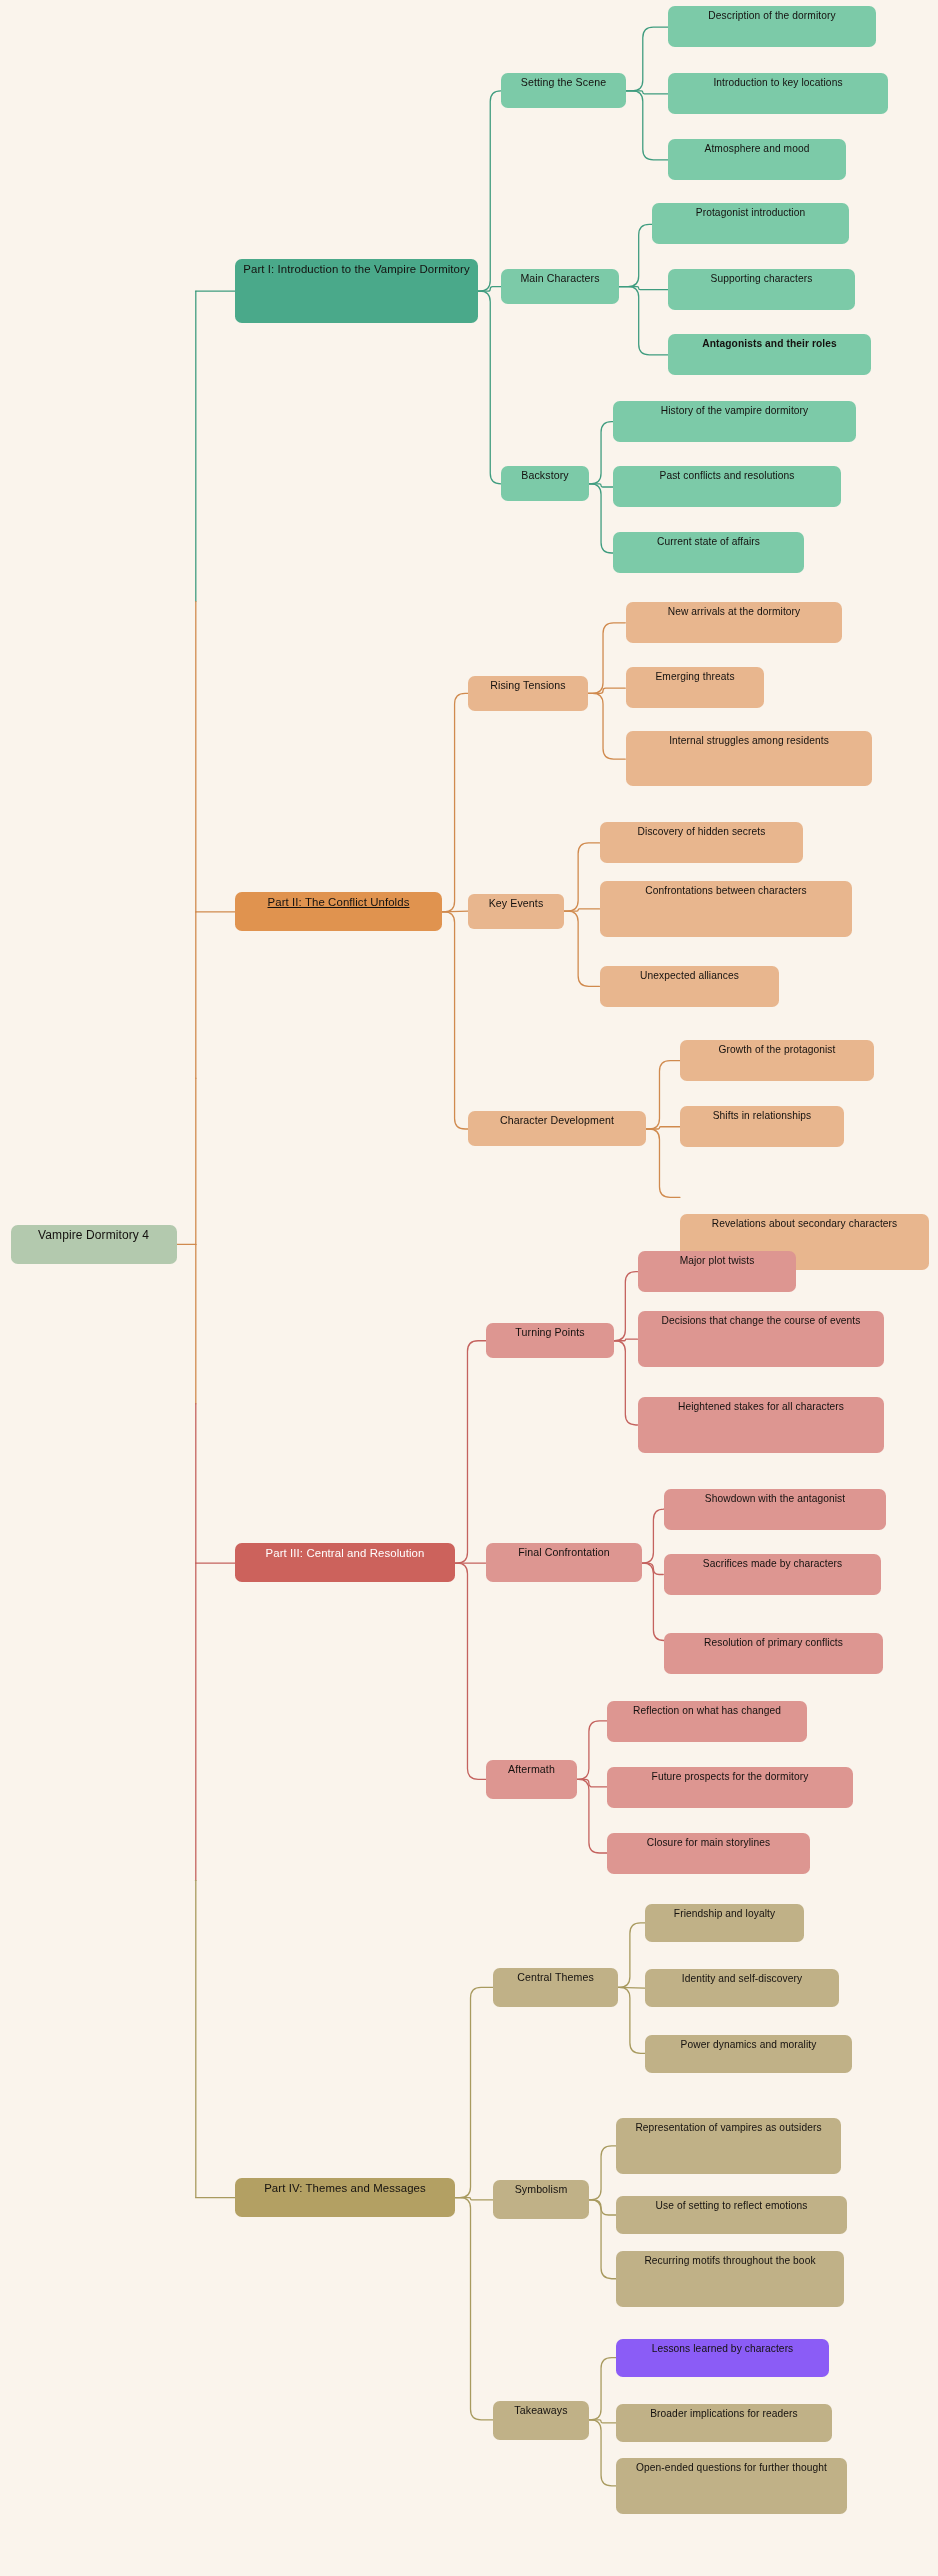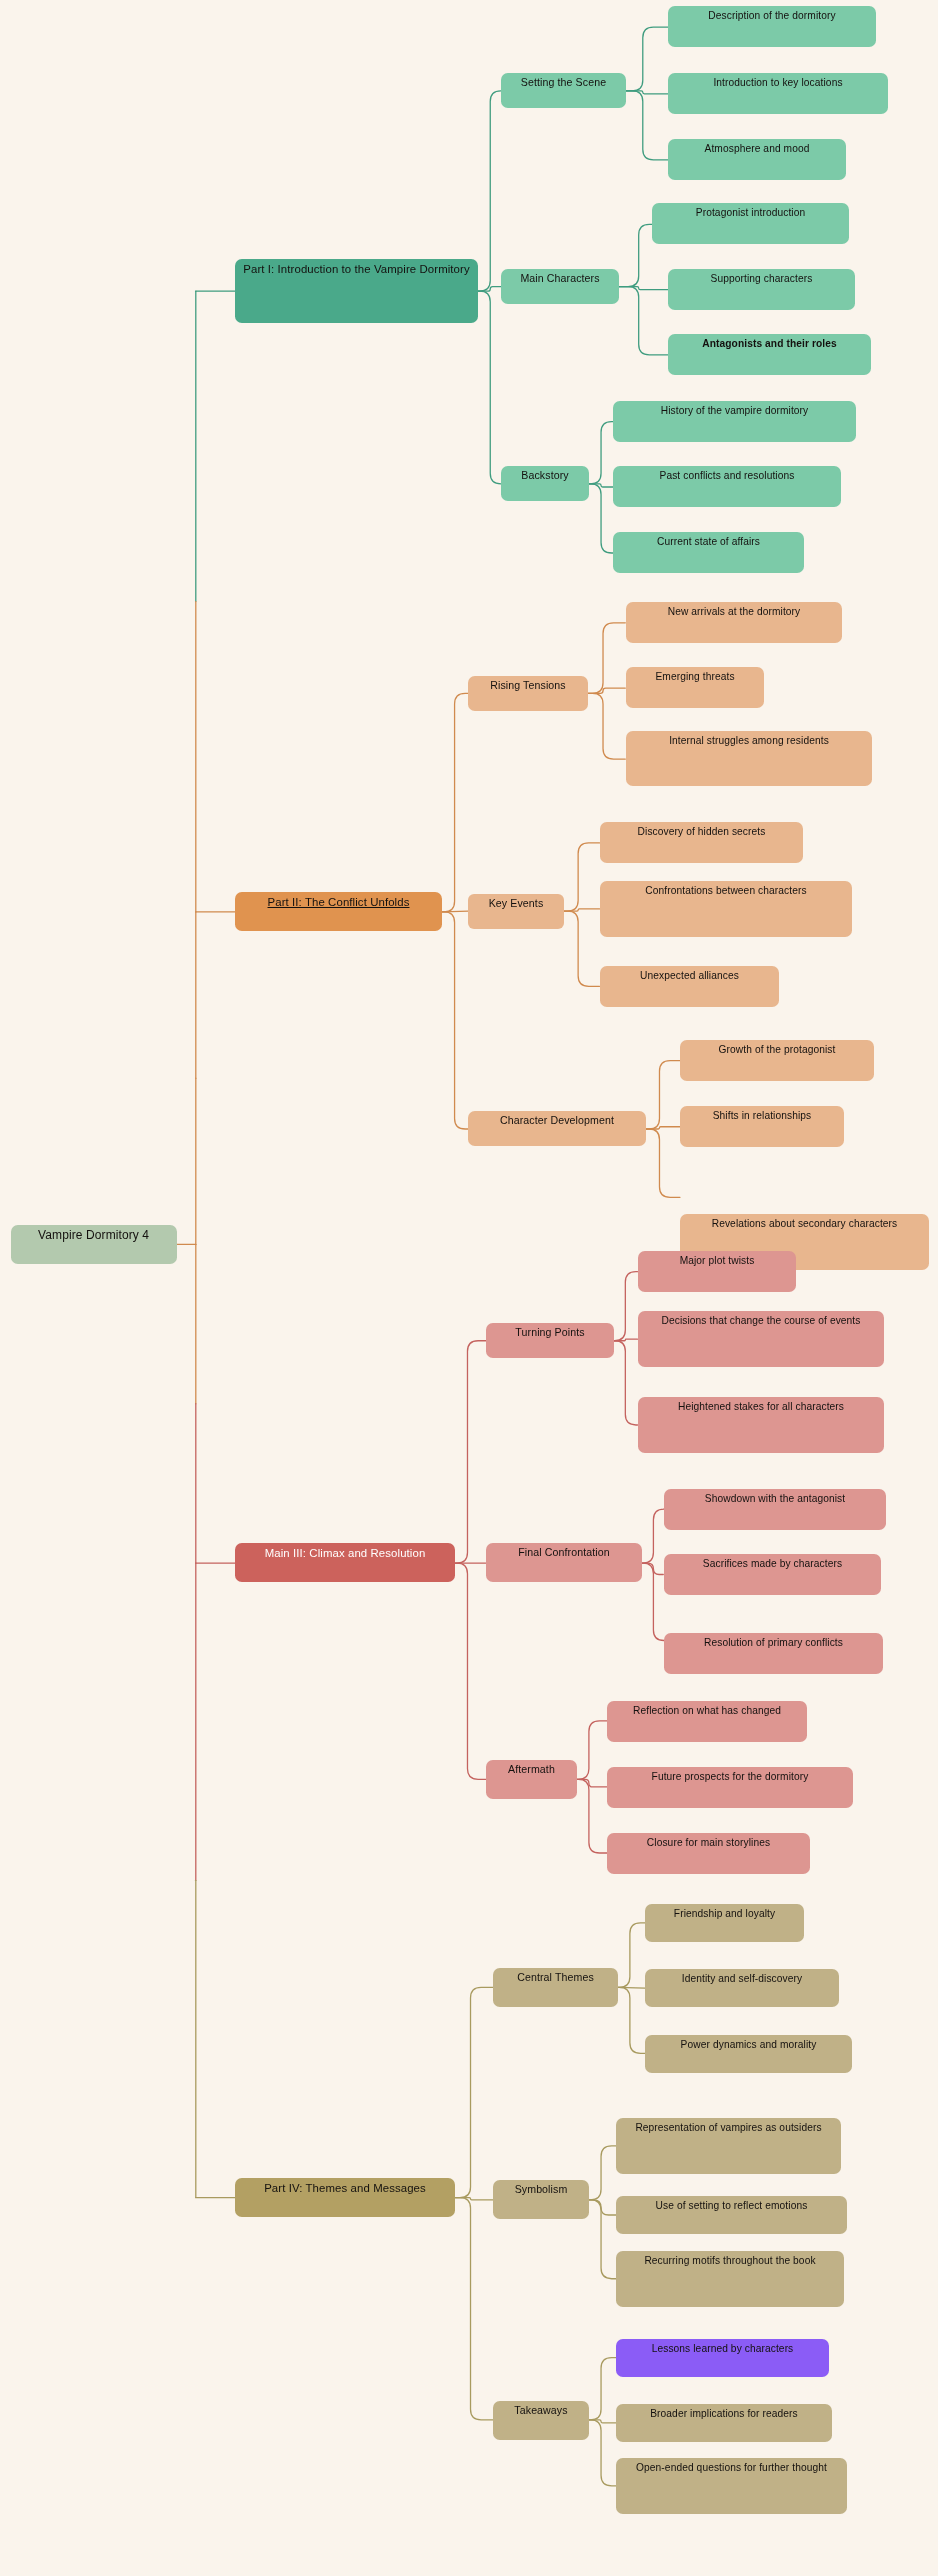"Main III: Climax and Resolution" span { text: Main III: Climax -> Part III: Central }
